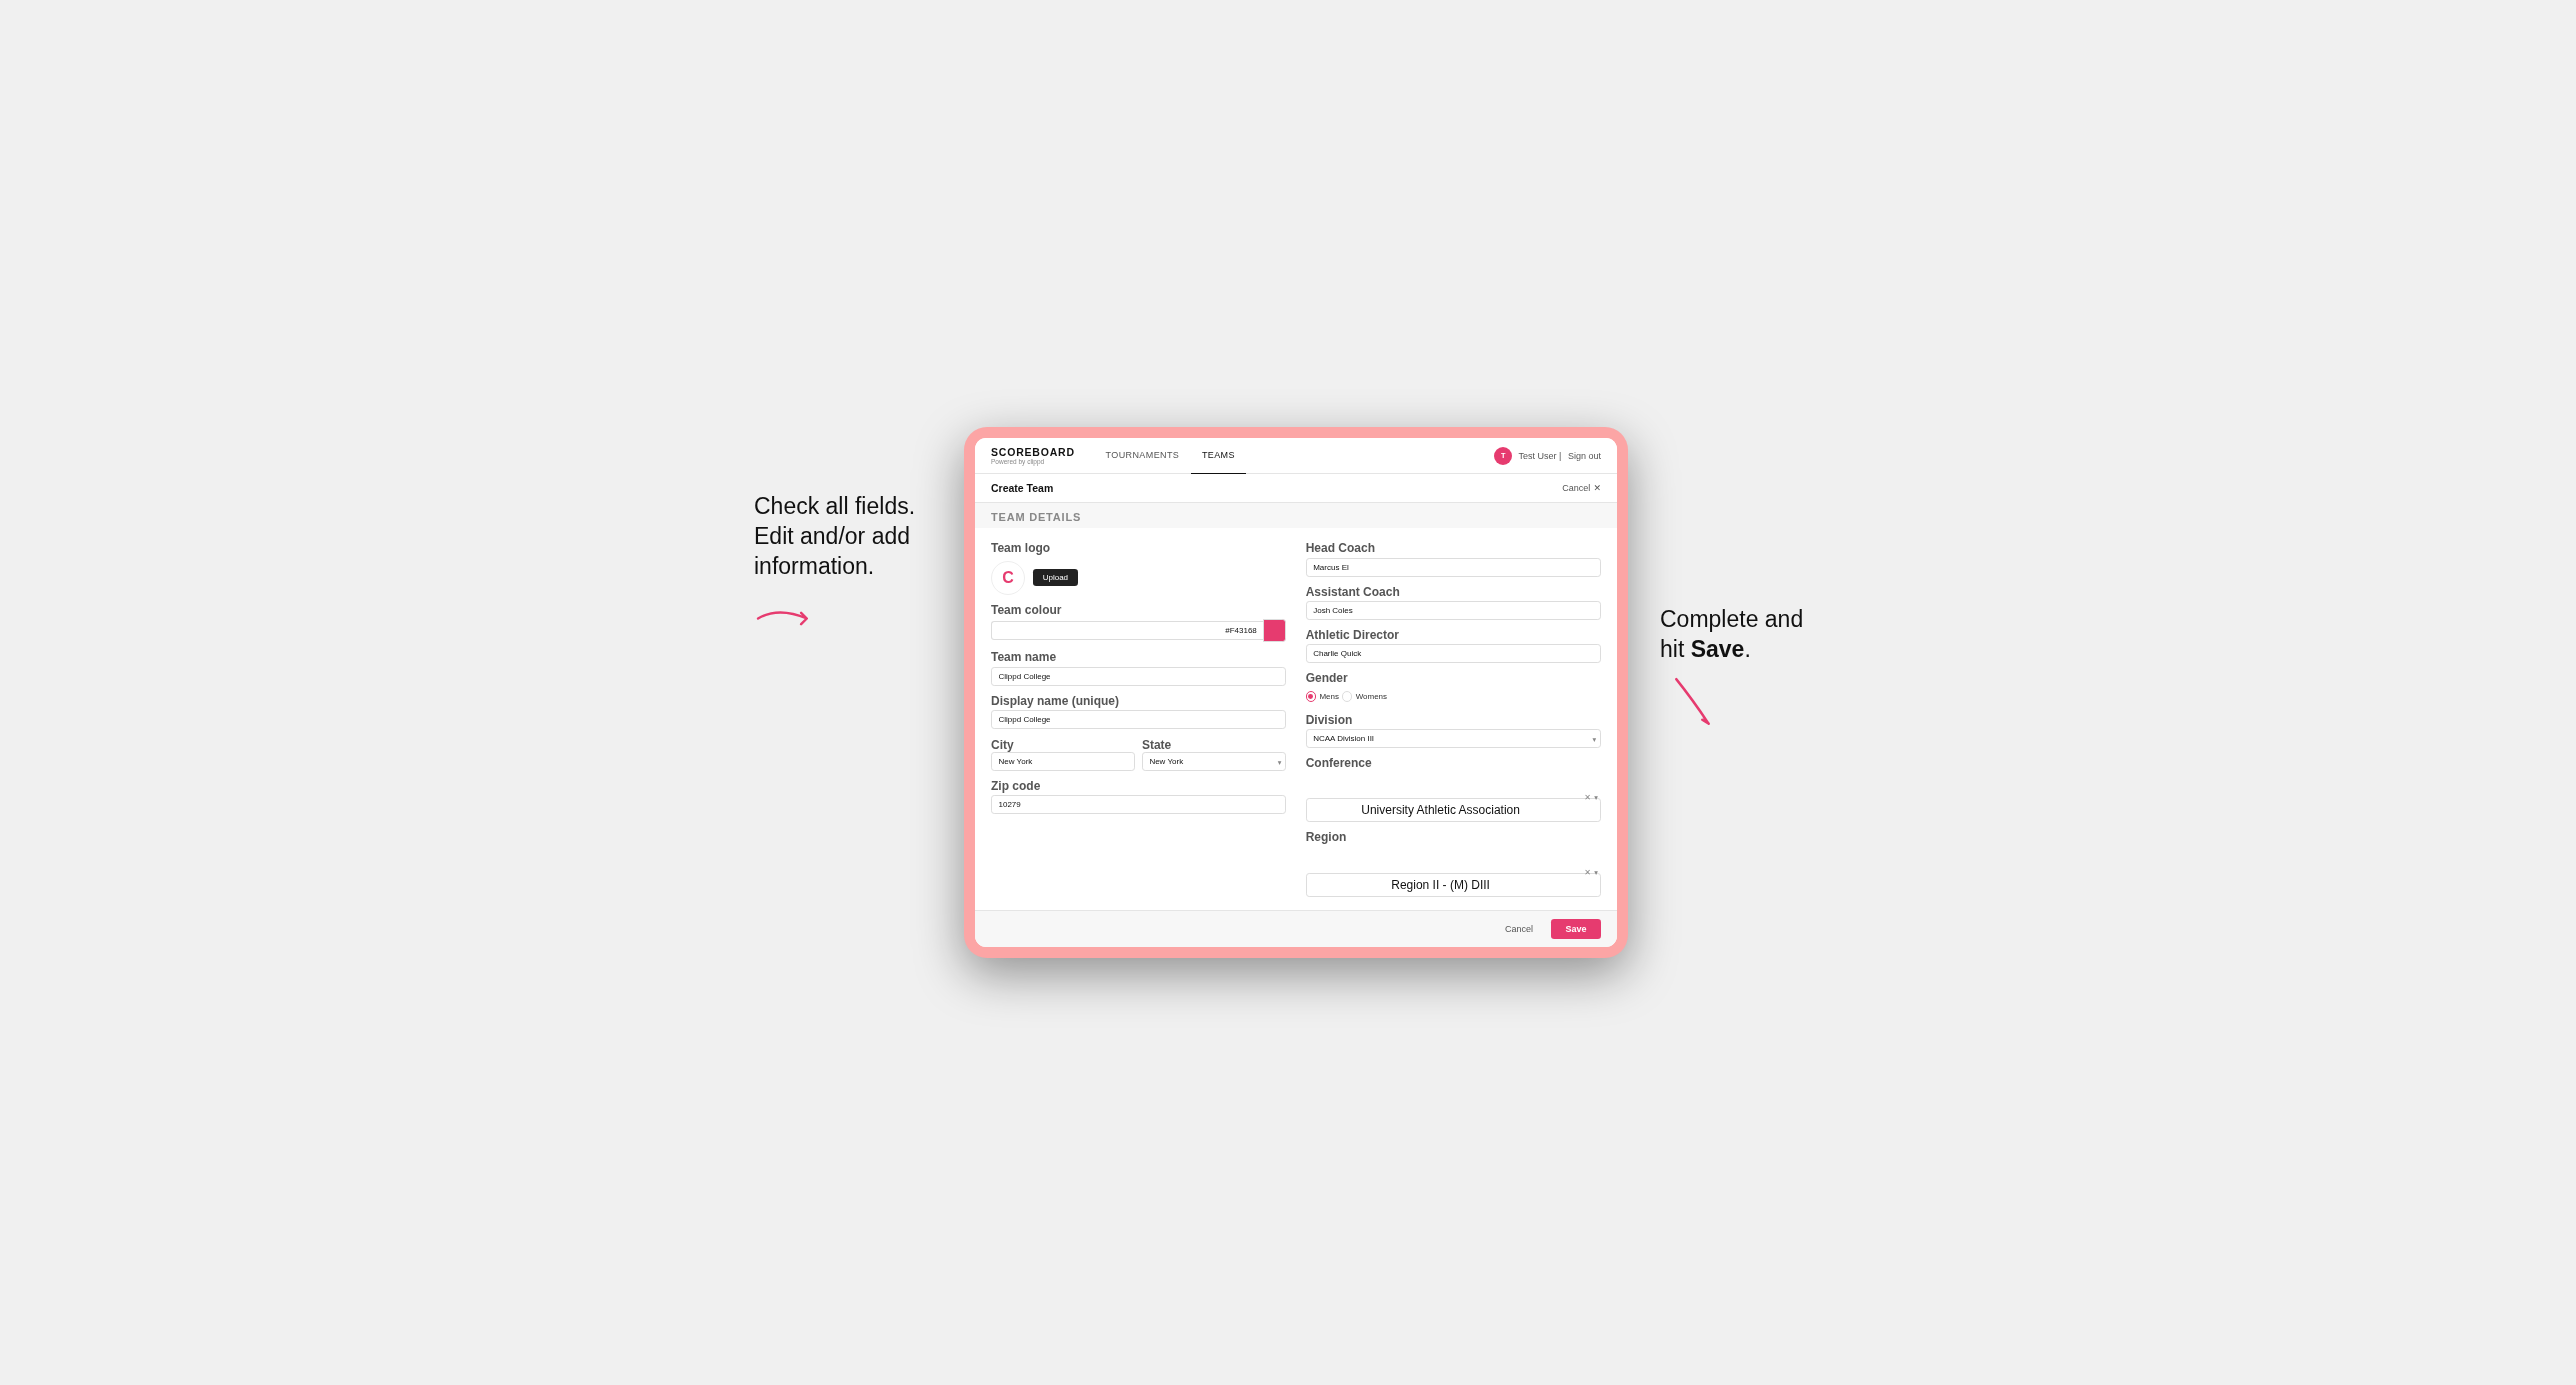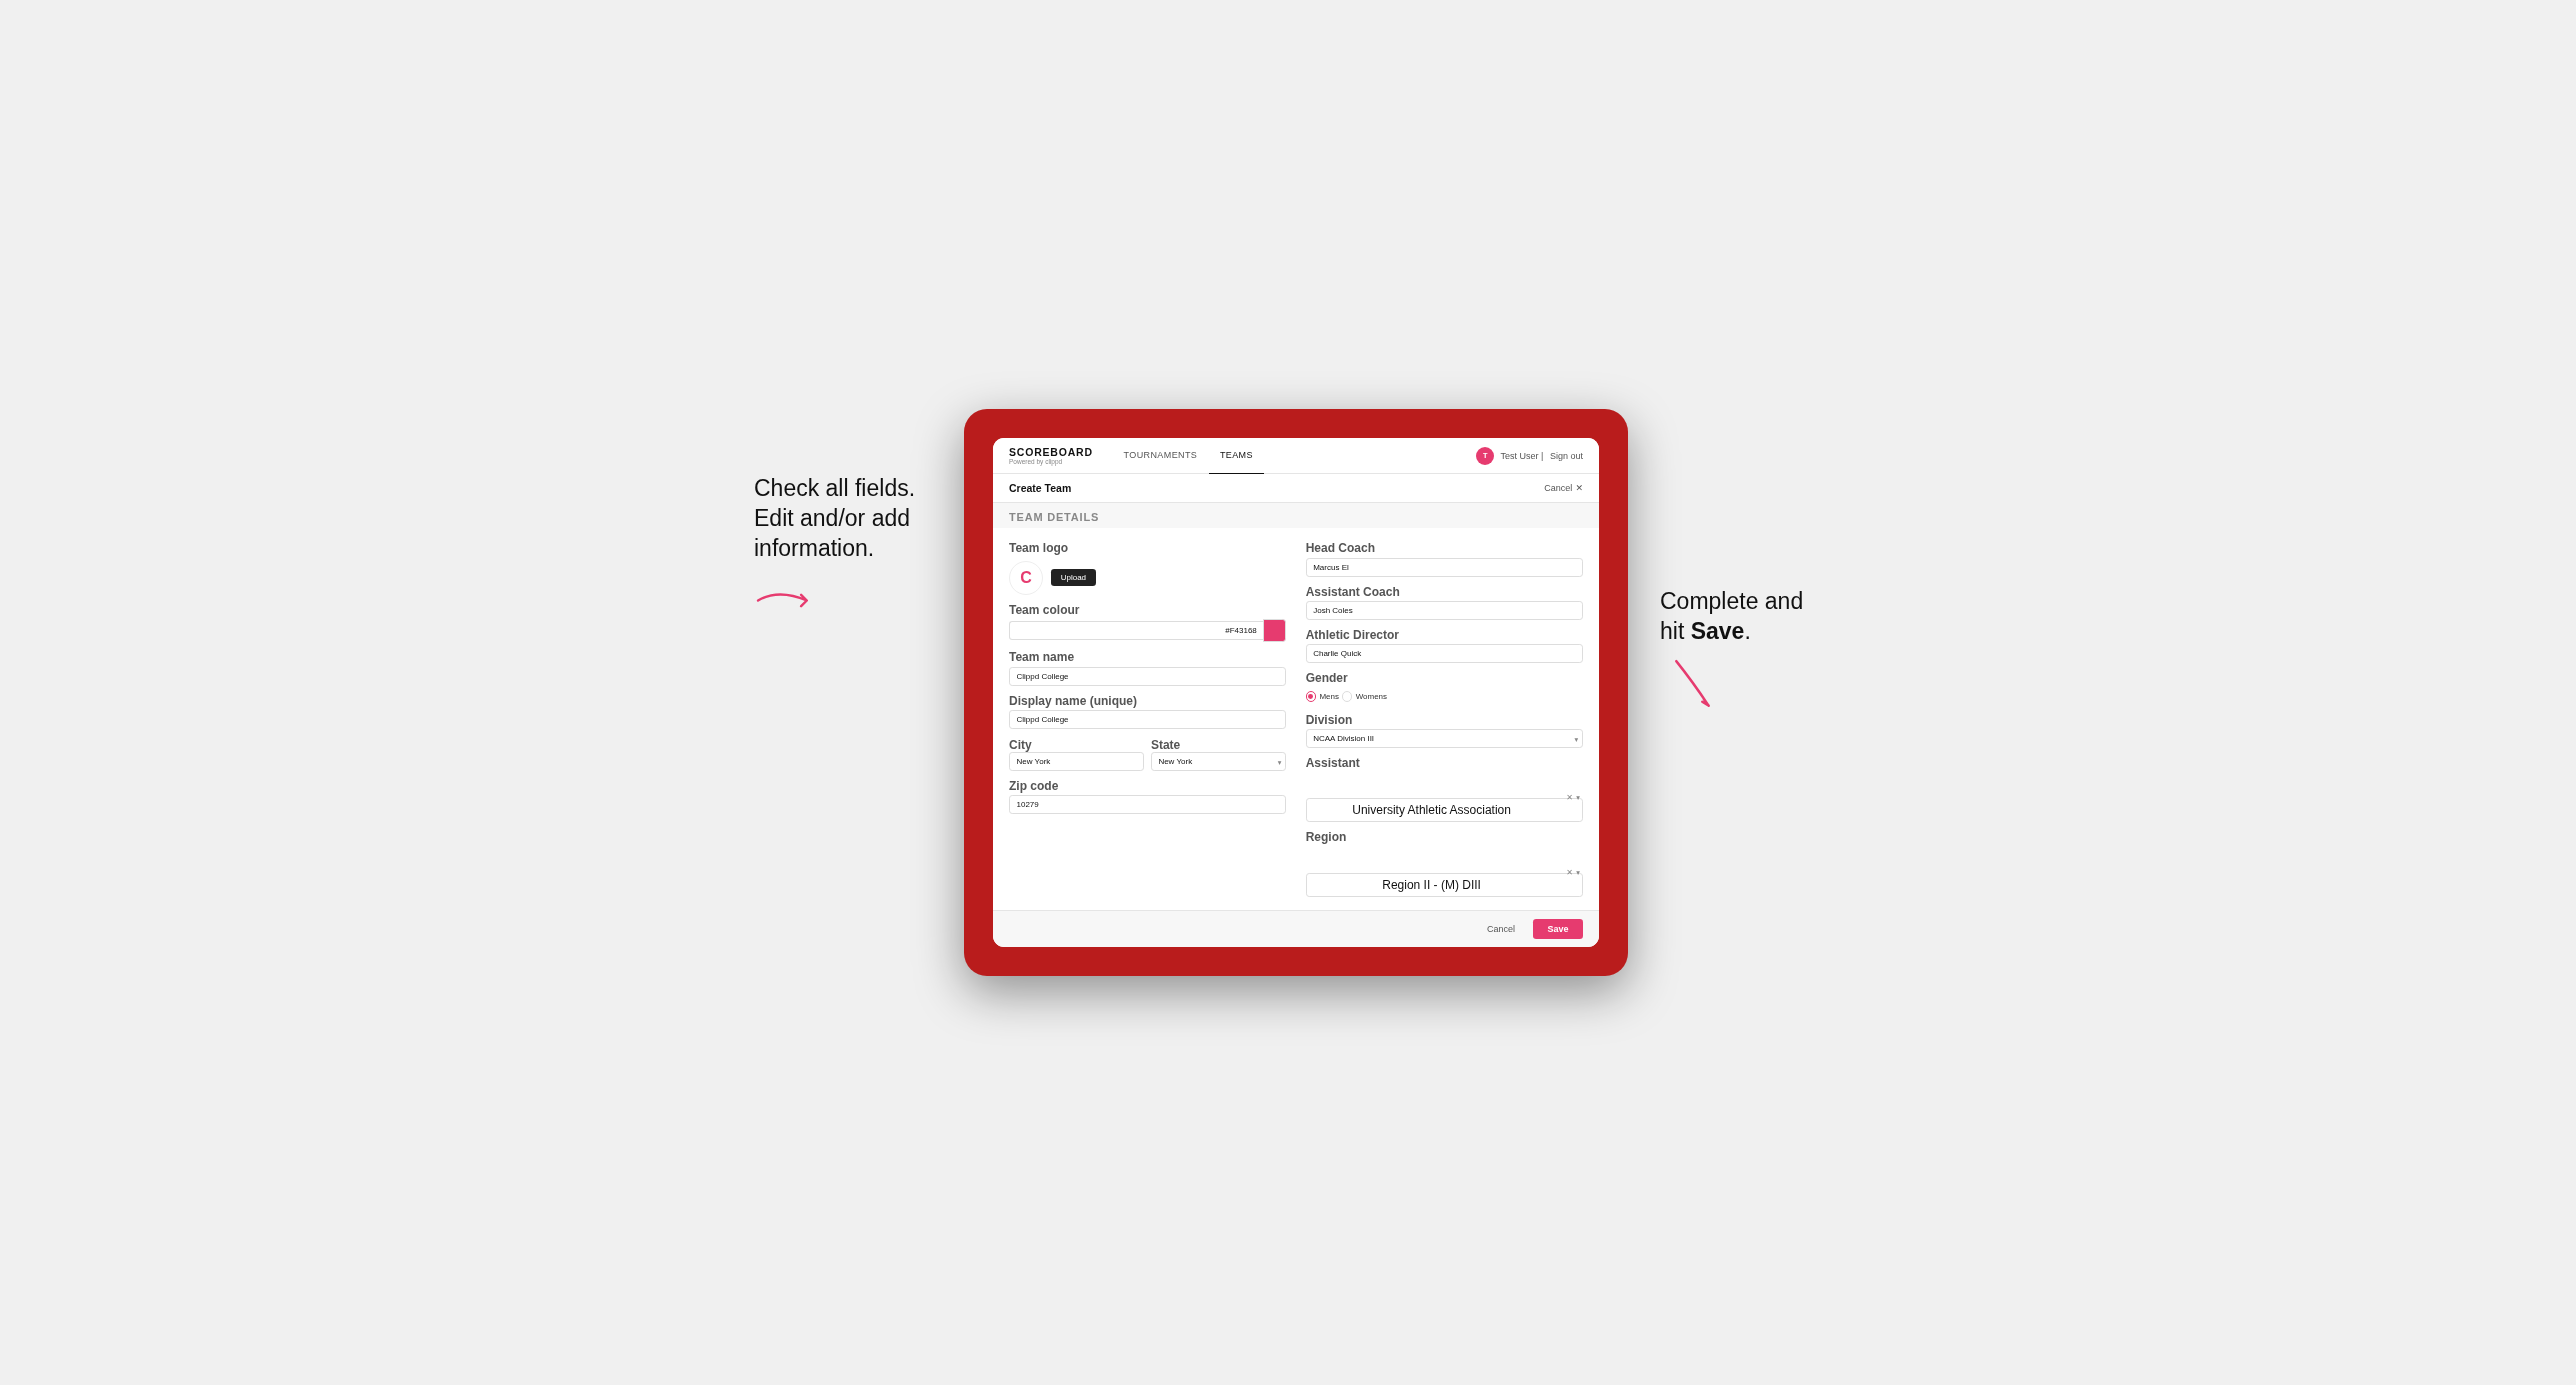"SCOREBOARD" .tablet-container { background: #b91c1c -> #fca5a5; padding: 29px -> 11px }
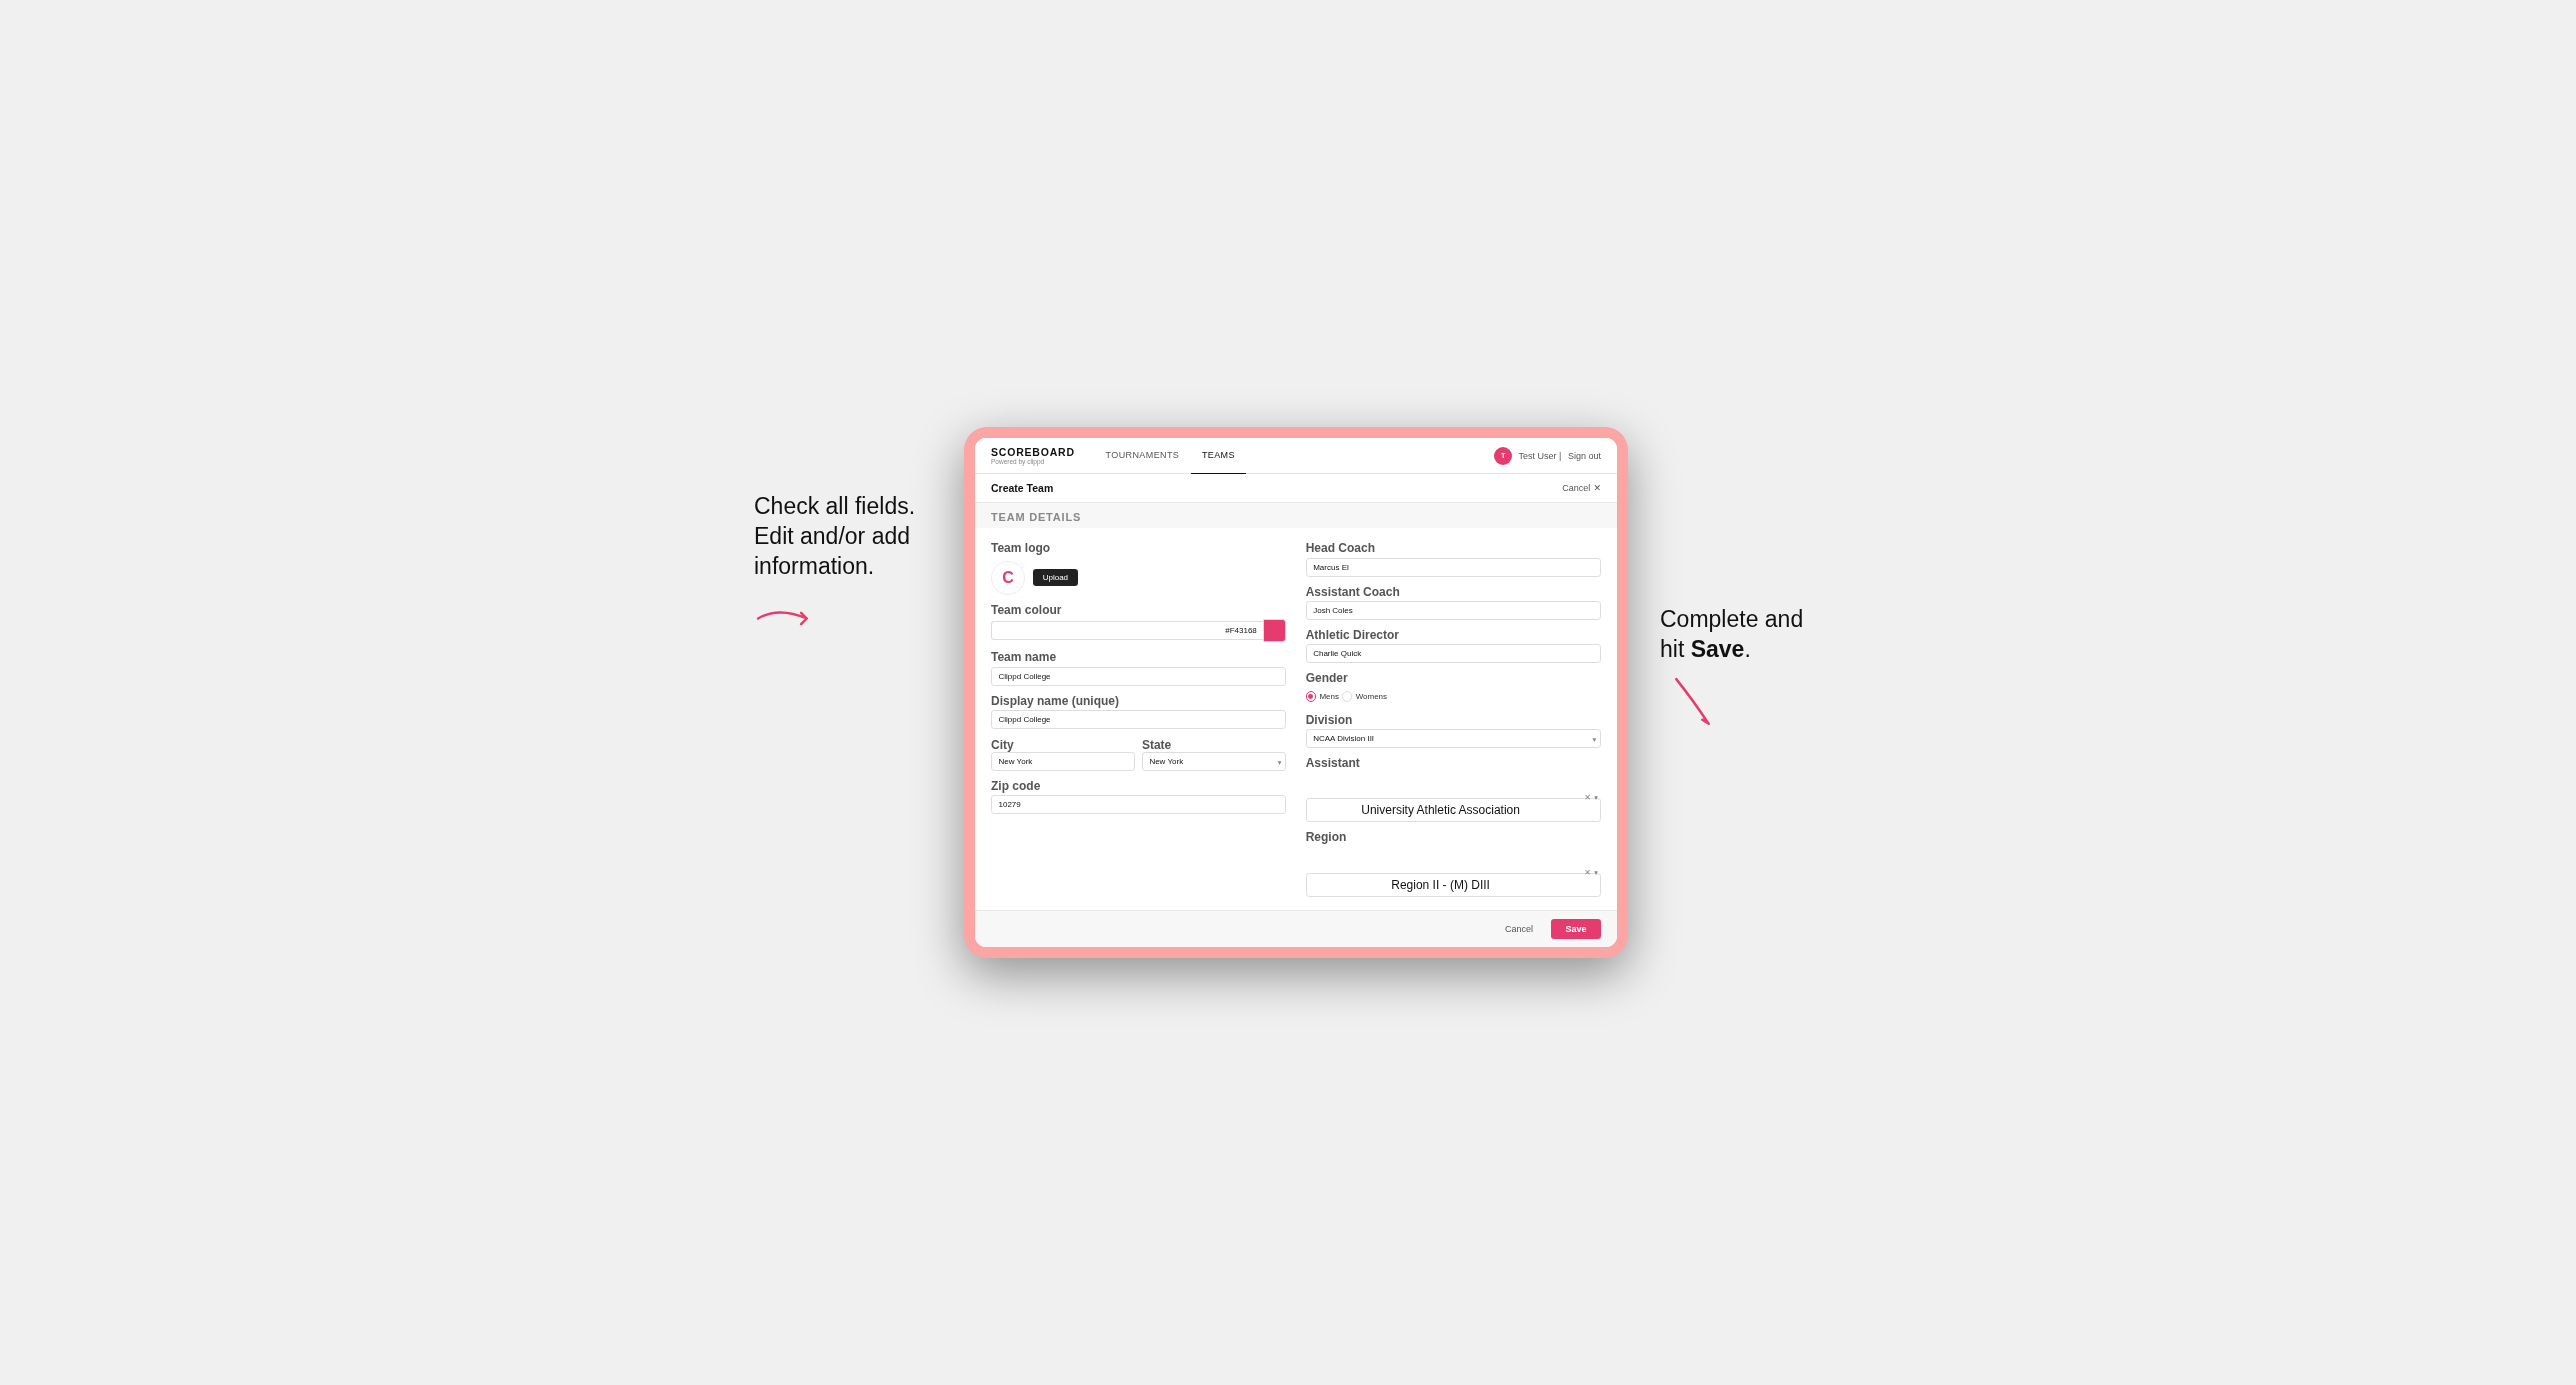"Assistant" span.form-label { text: Assistant -> Conference }
